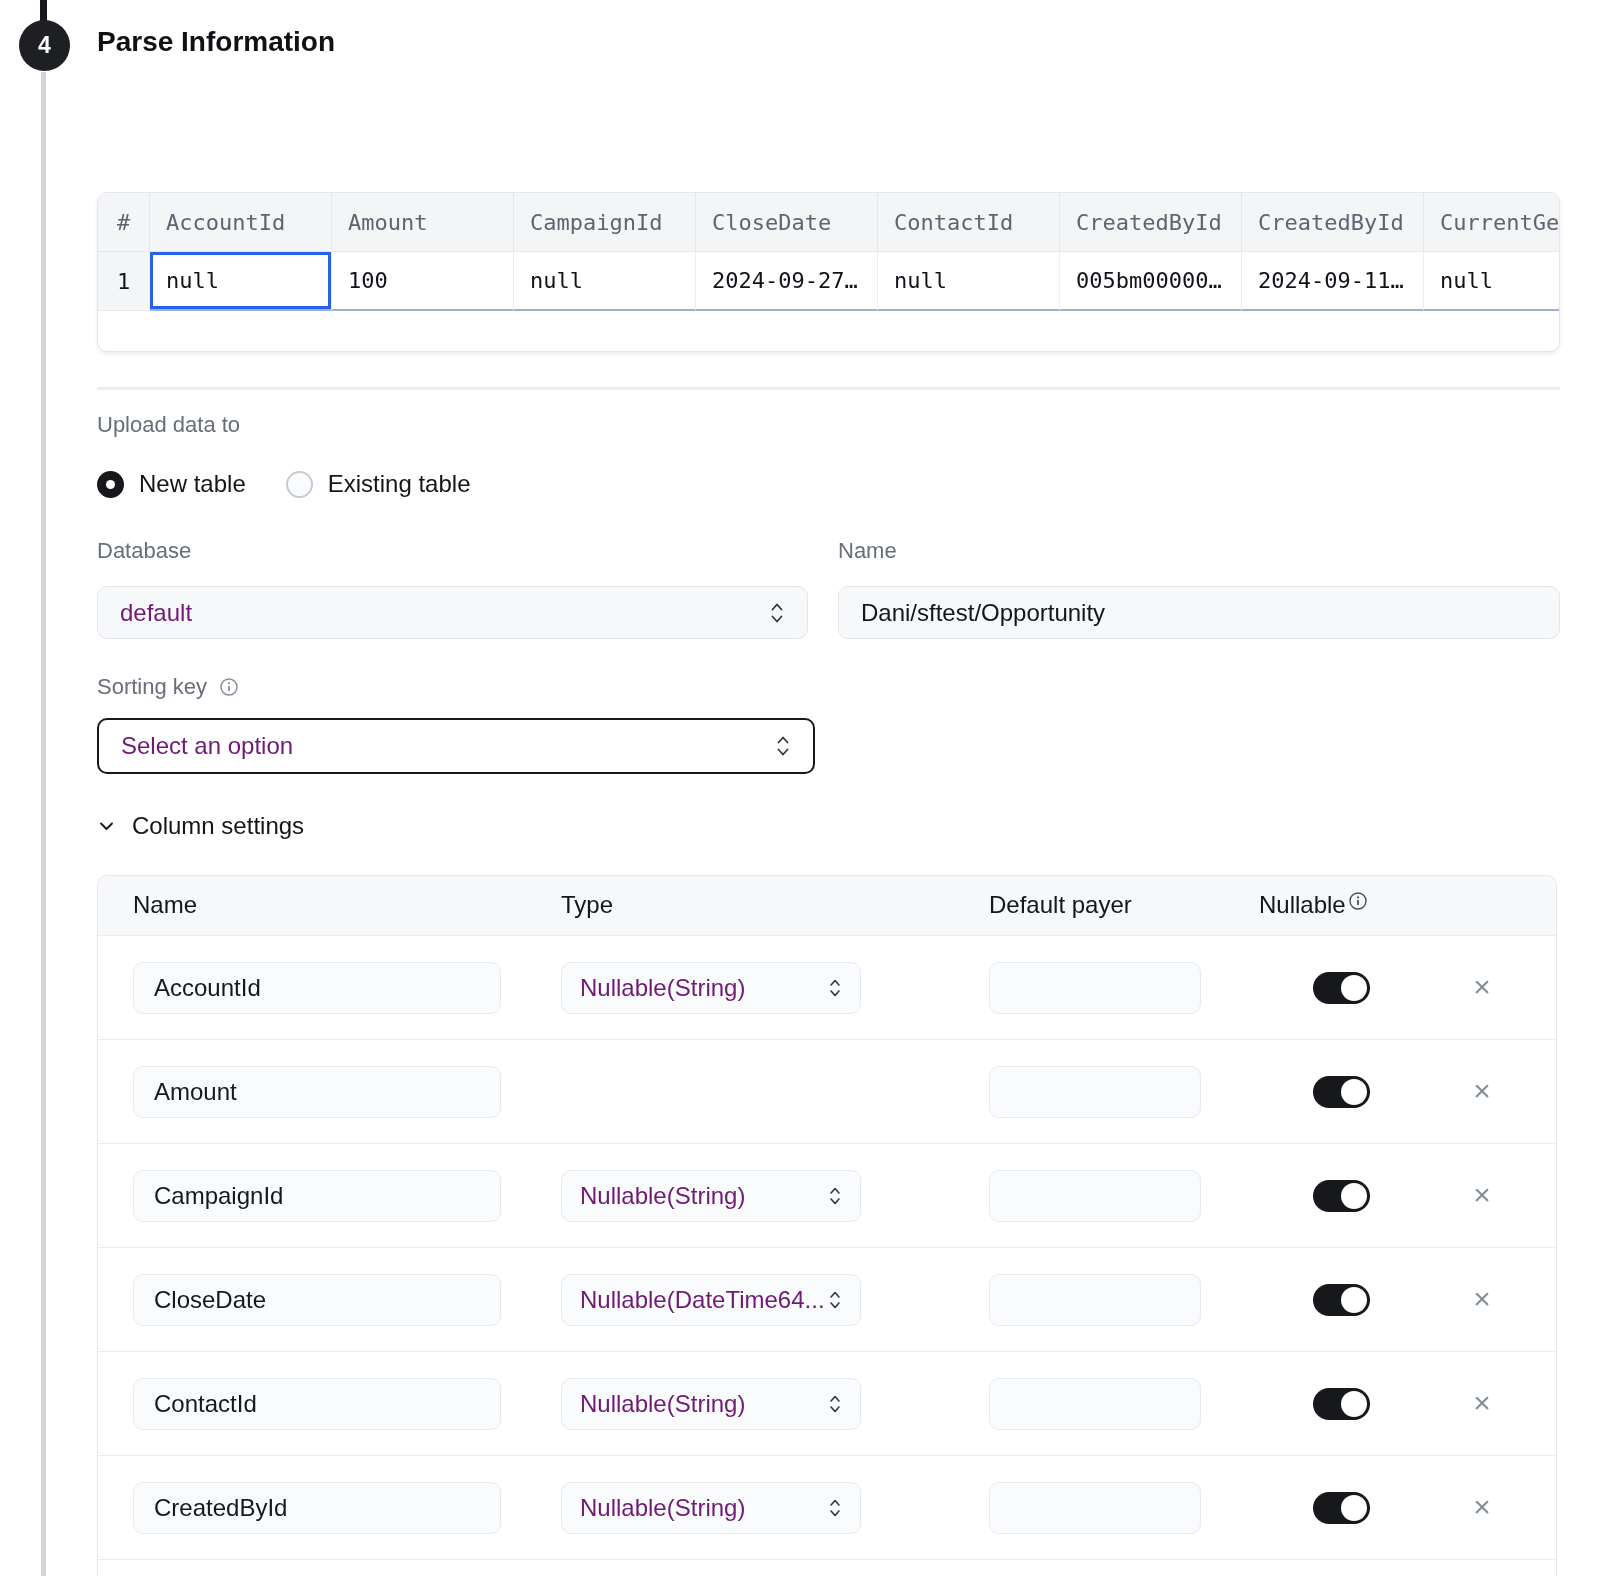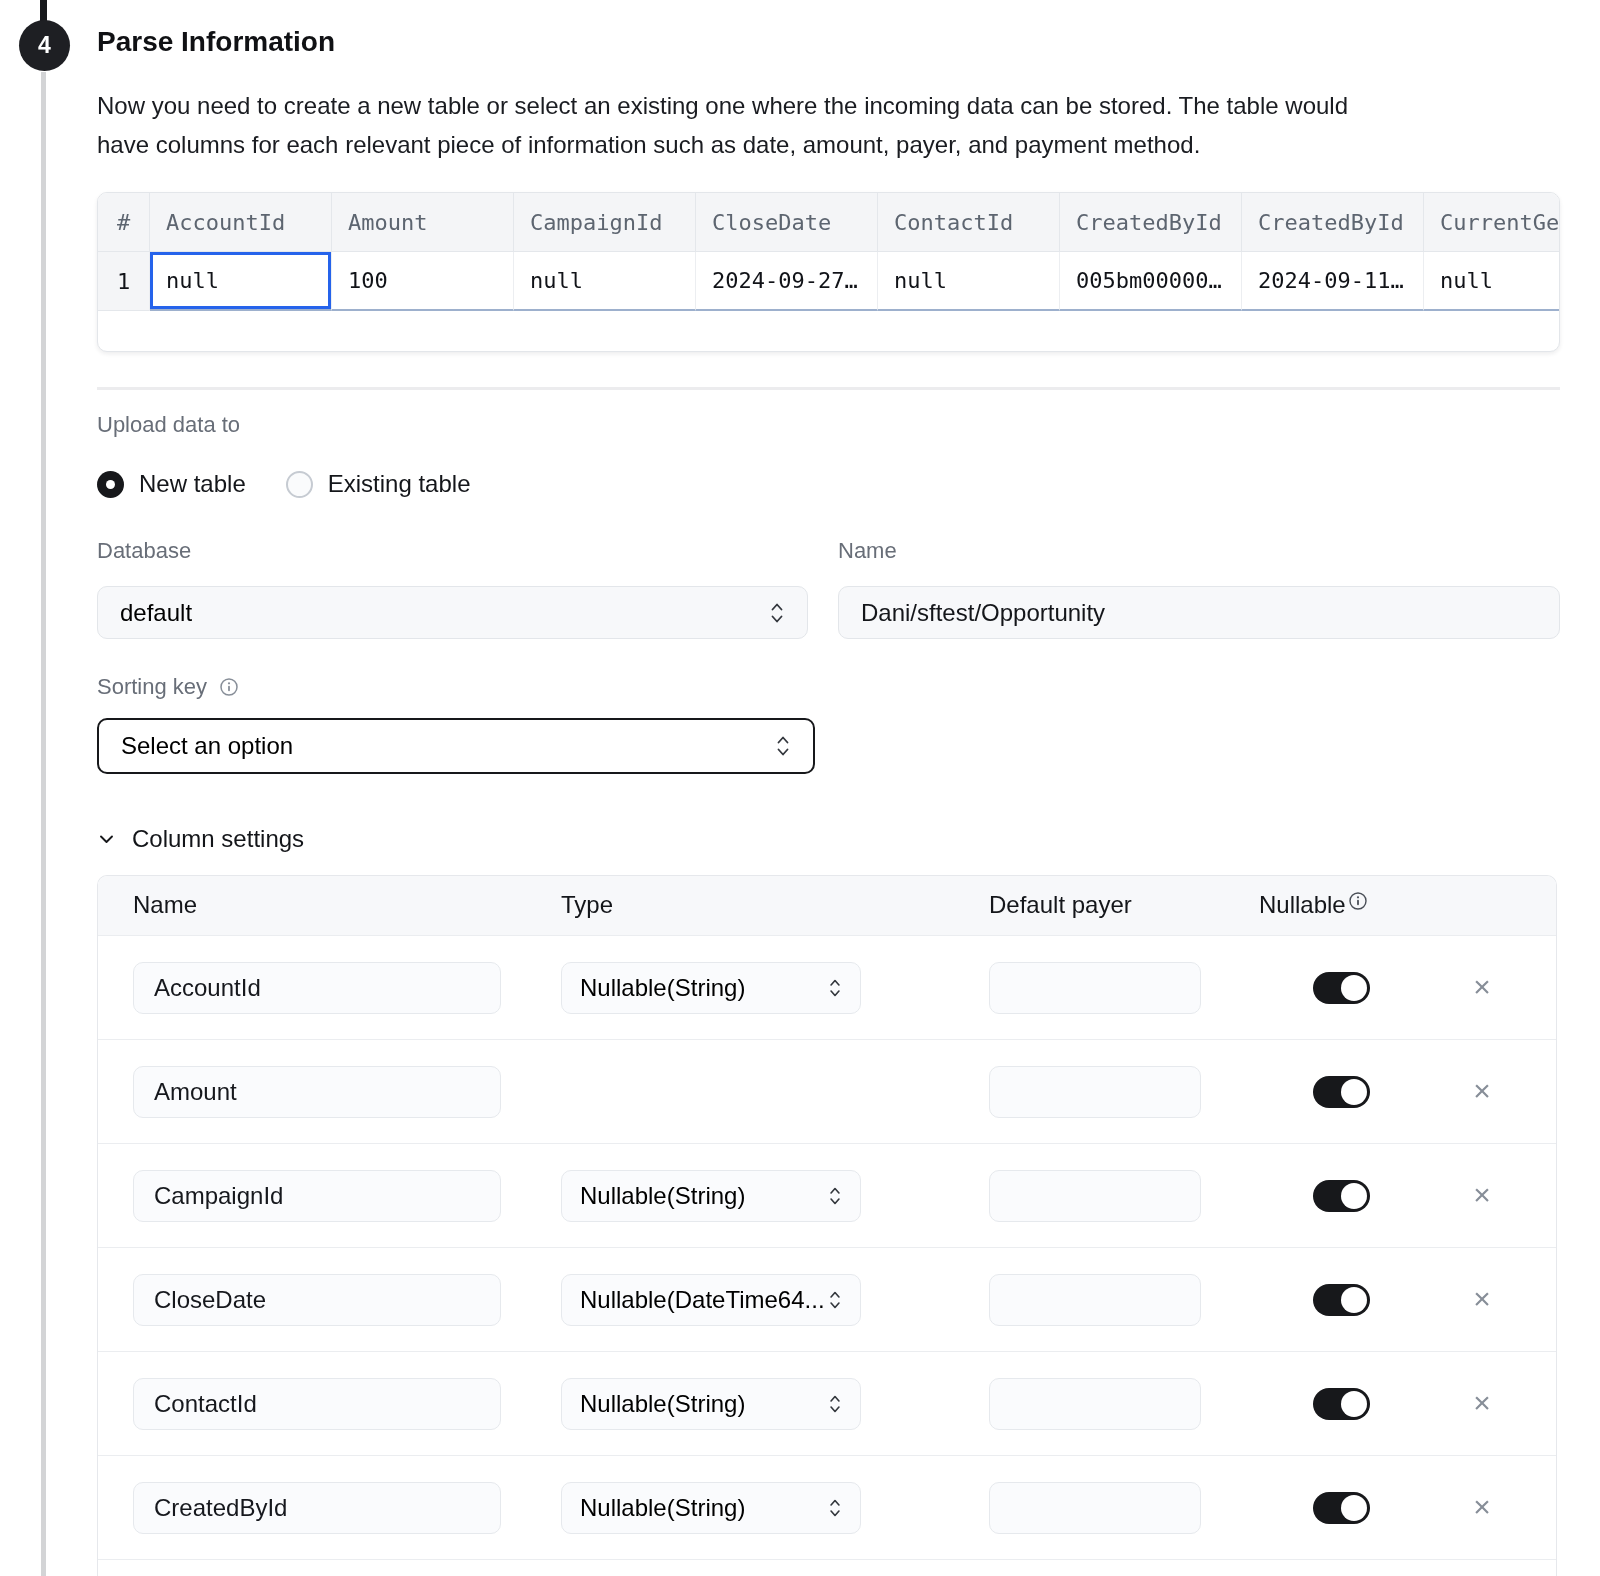"Now you need to create" div.desc { html: <div> <div>Now you need to create a new table or select an existing one where the incoming data can be stored. The table would</div> <div>have columns for each relevant piece of information such as date, amount, payer, and payment method.</div> </div> -> none }
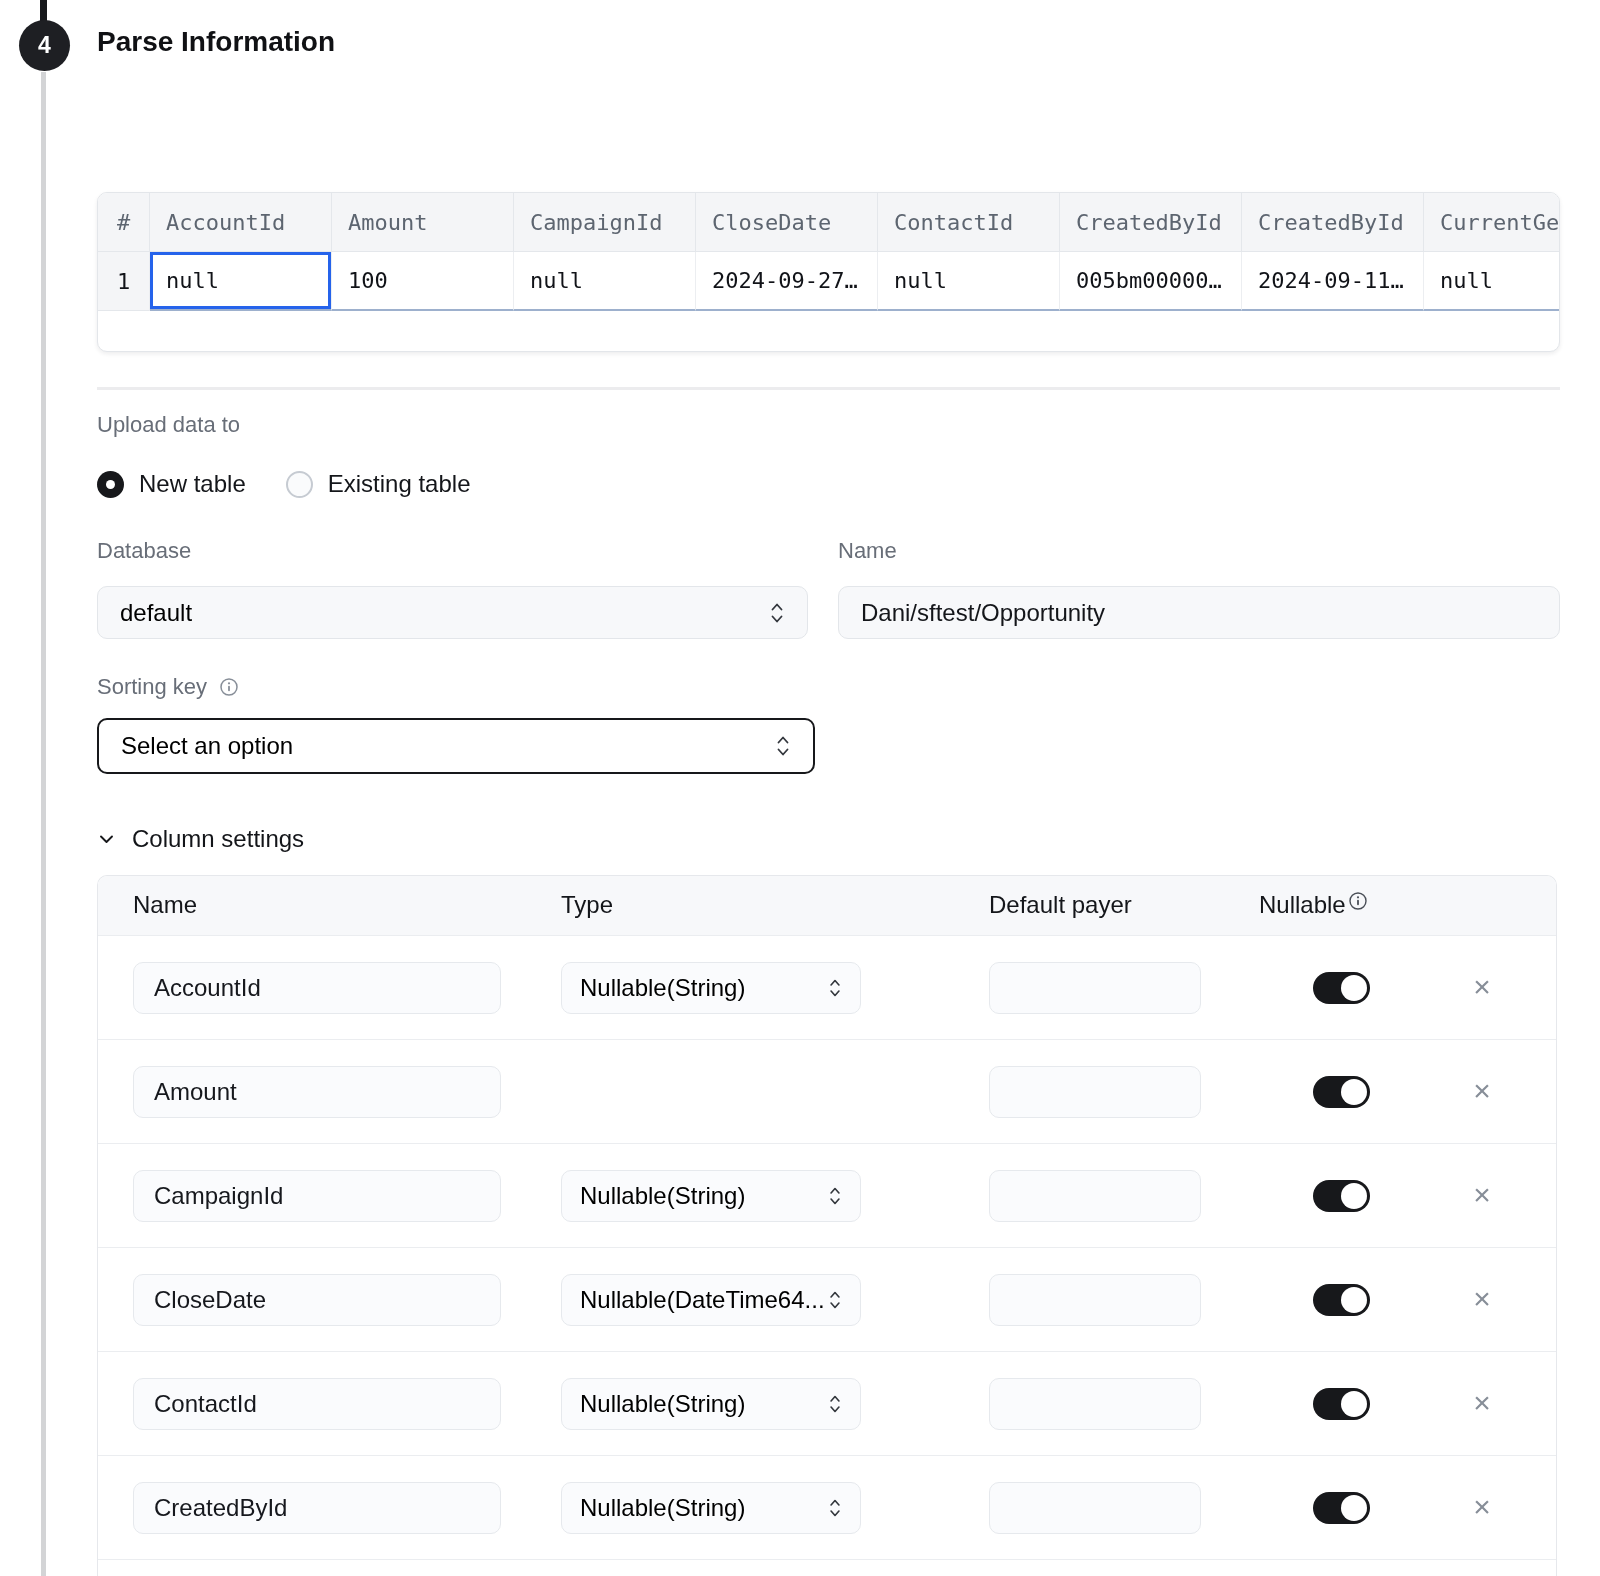"default" .select { color: #000000 -> #701a75 }
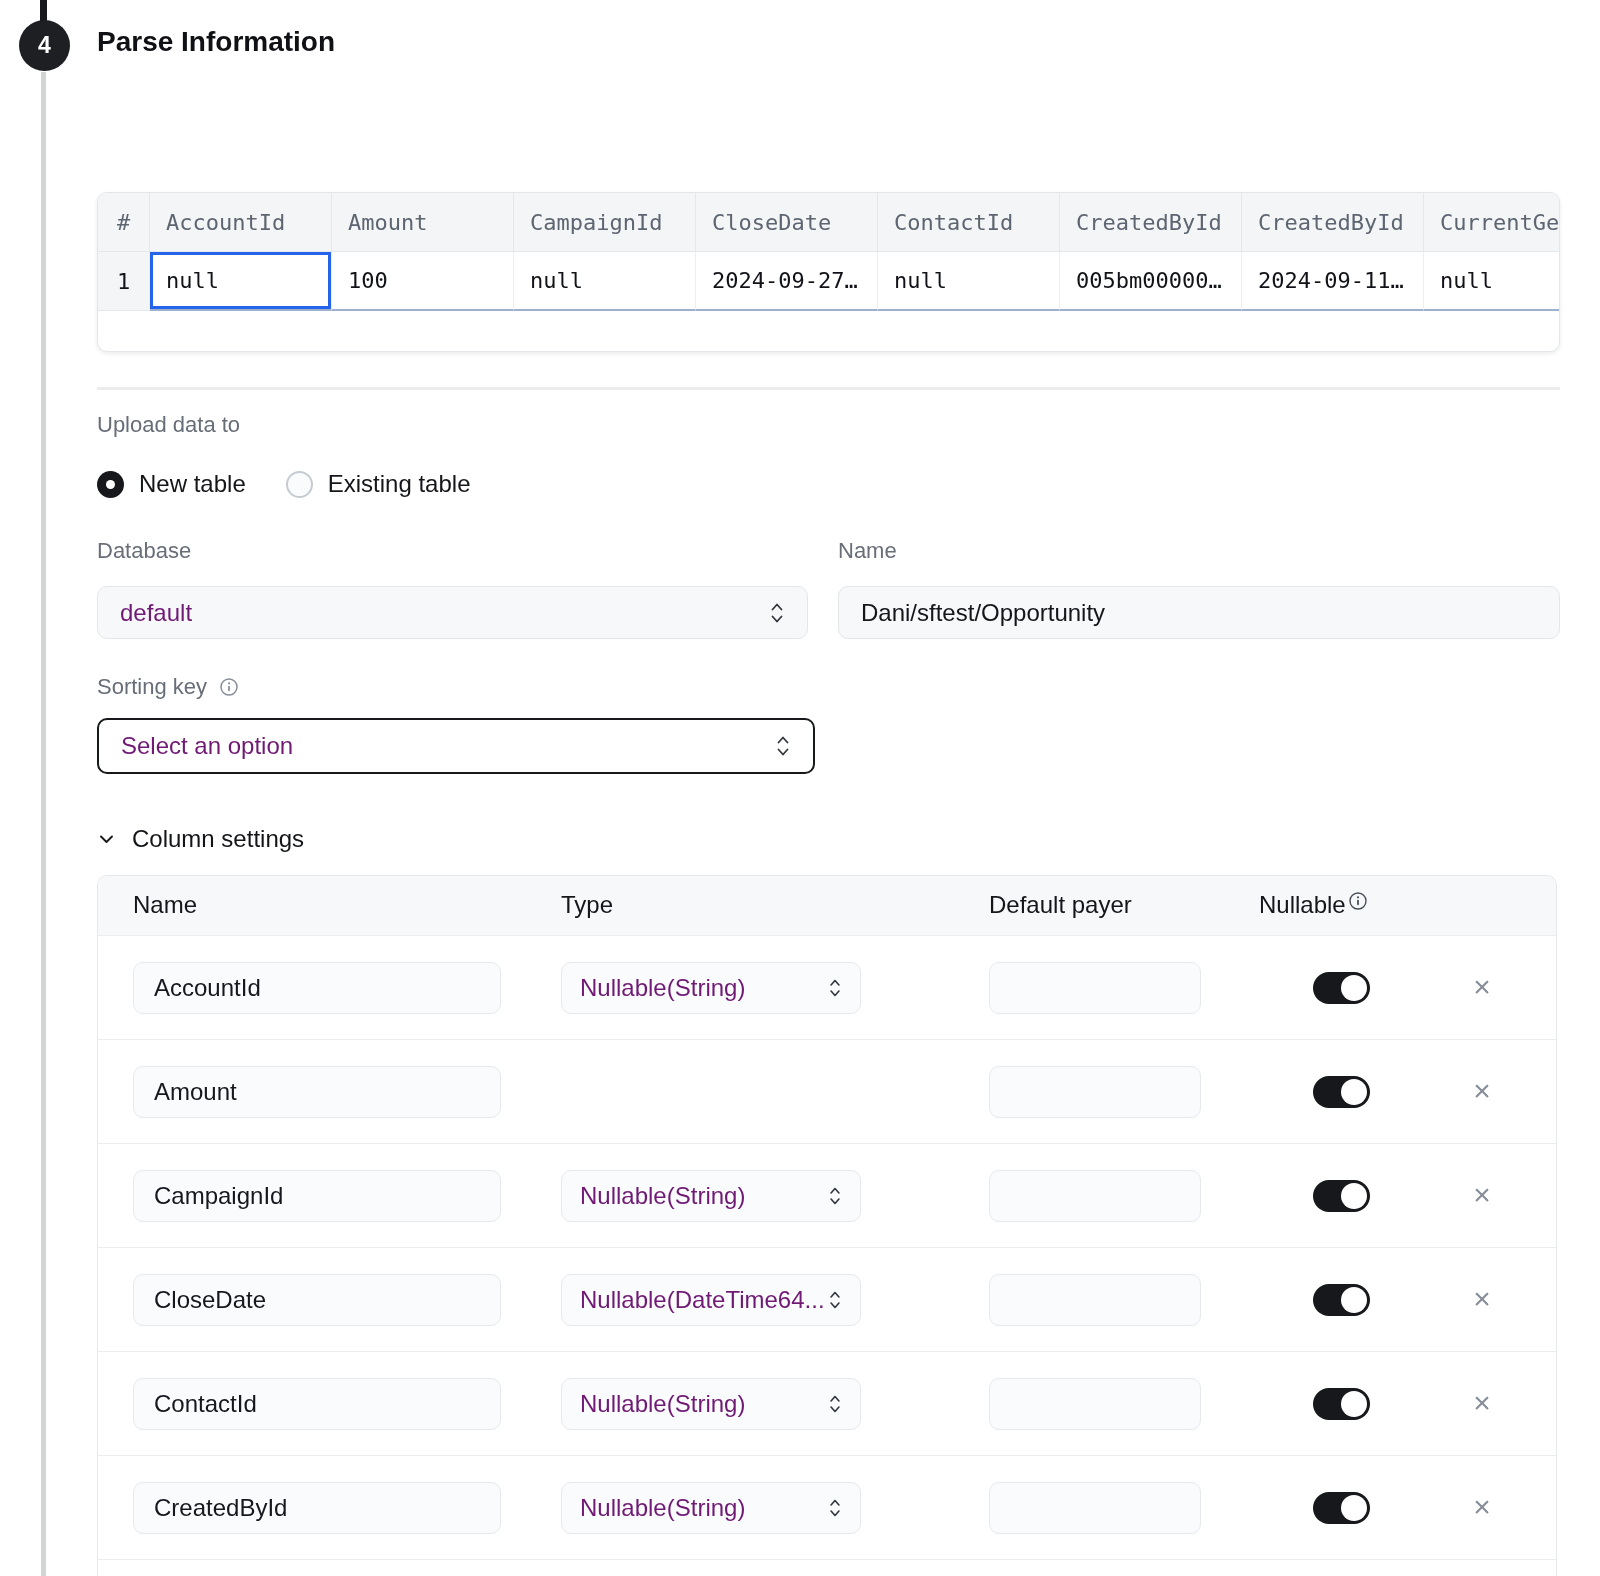"Column settings" .disclosure { margin-top: 13px -> none }
